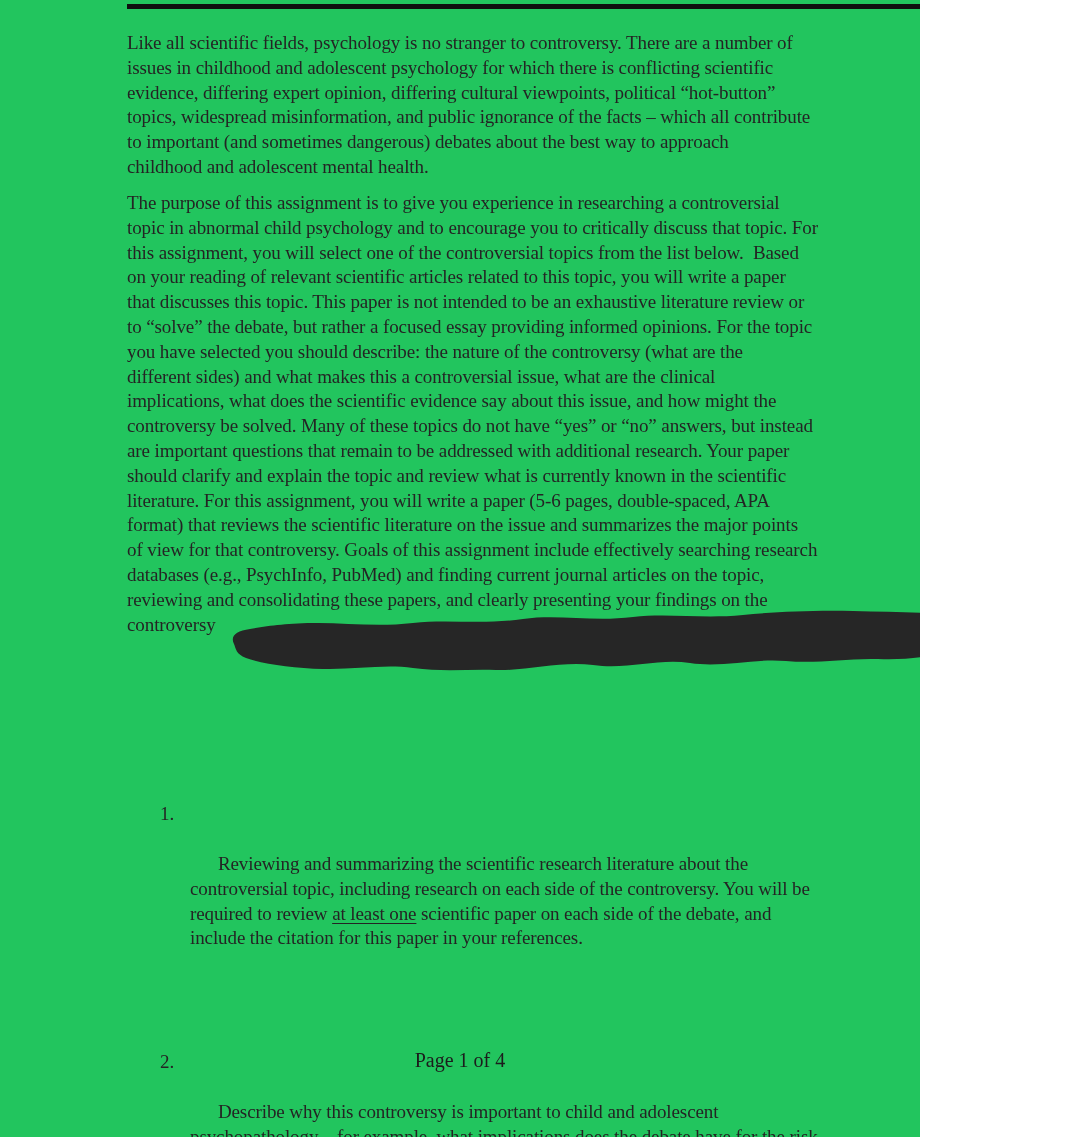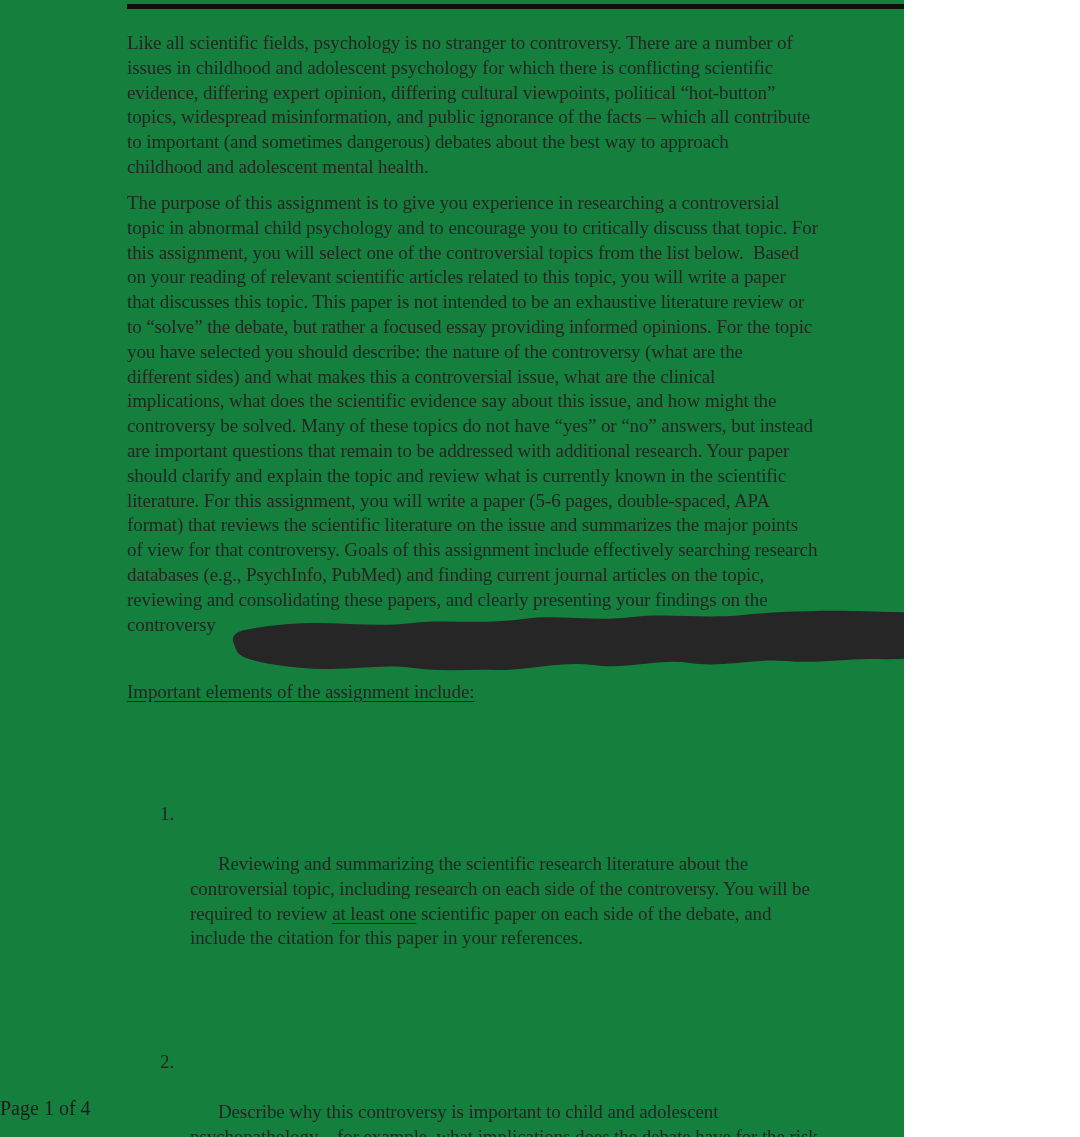"Like all scientific fields, psychology" .page { background: #15803d -> #22c55e; padding-left: none -> 16px }
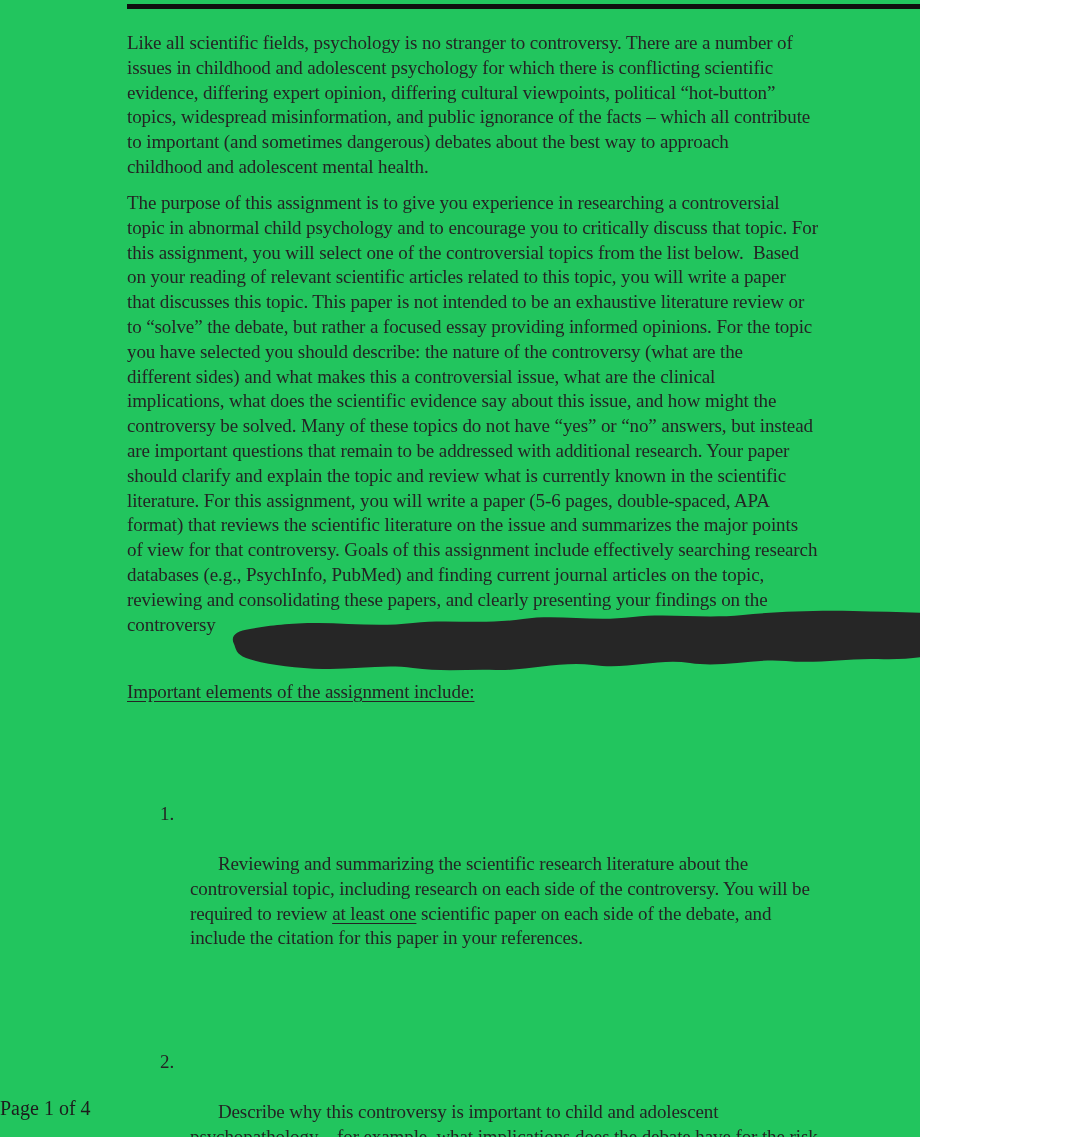"Important elements of the assignment" div.heading { html: <div>Important elements of the assignment include:</div> -> none }
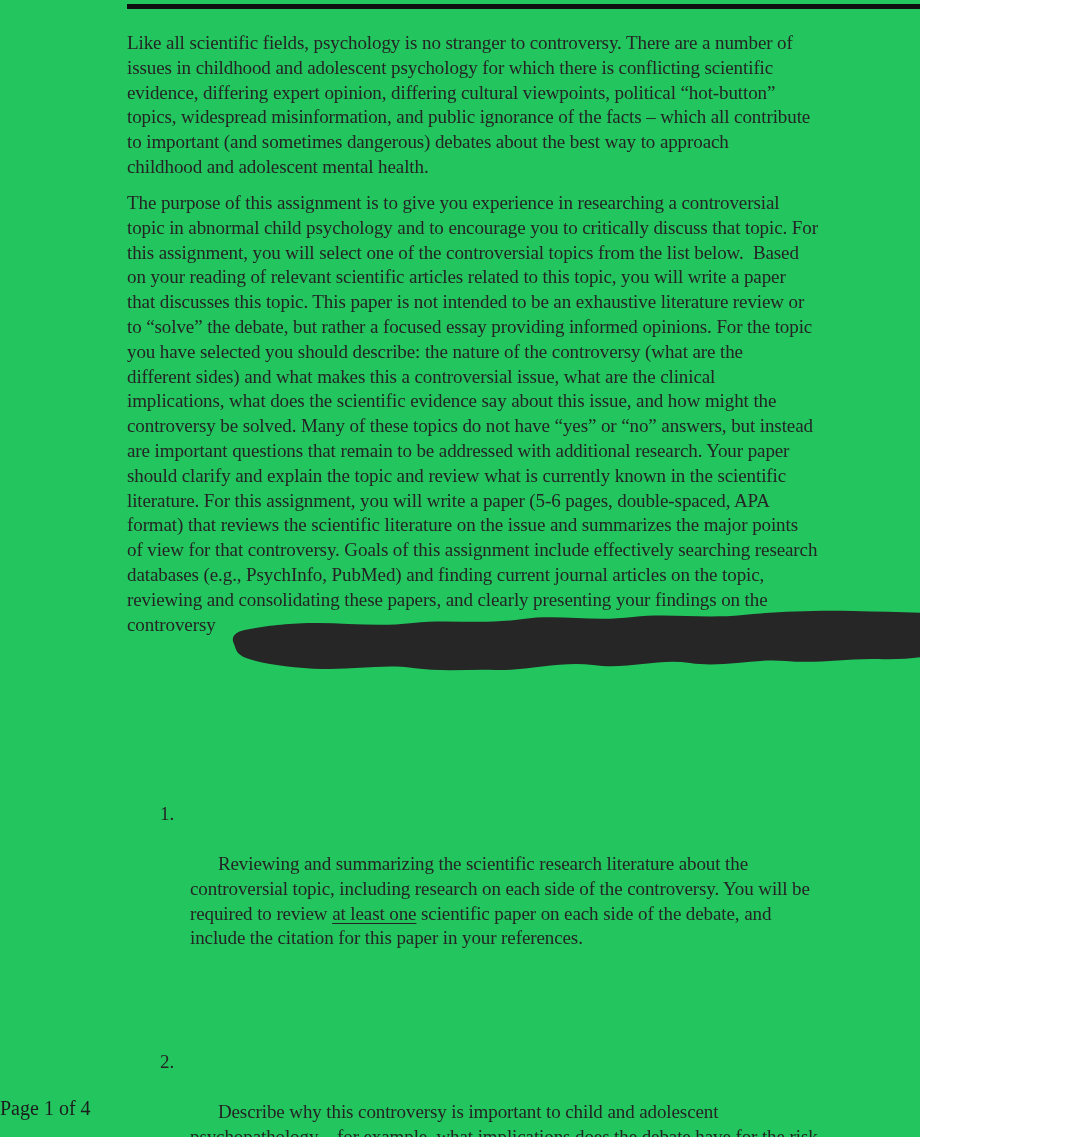"Page 1 of 4" .footer { margin-top: 48px -> none; text-align: none -> center }
